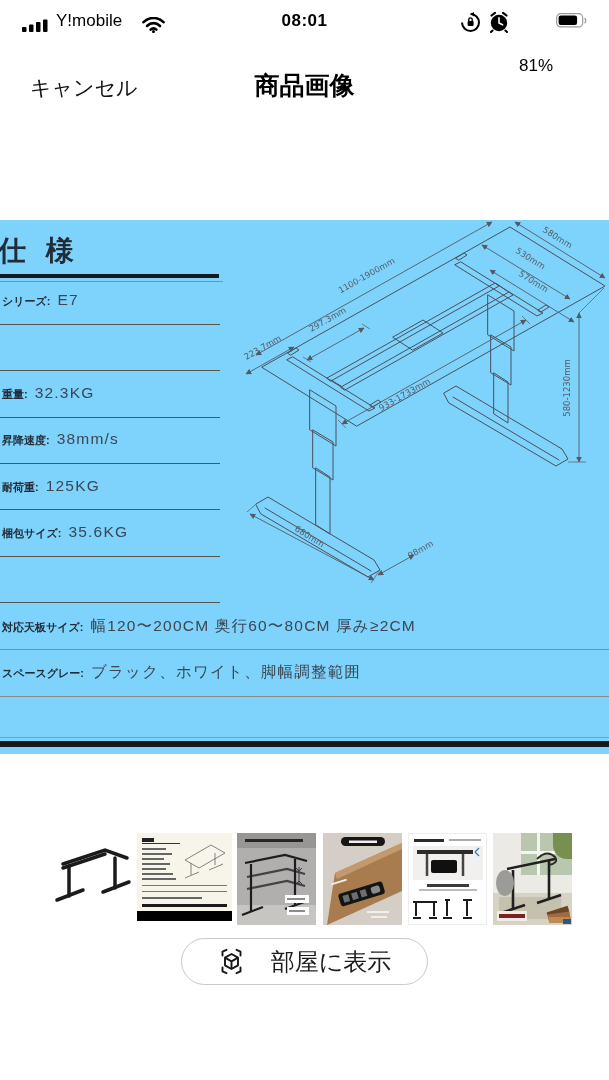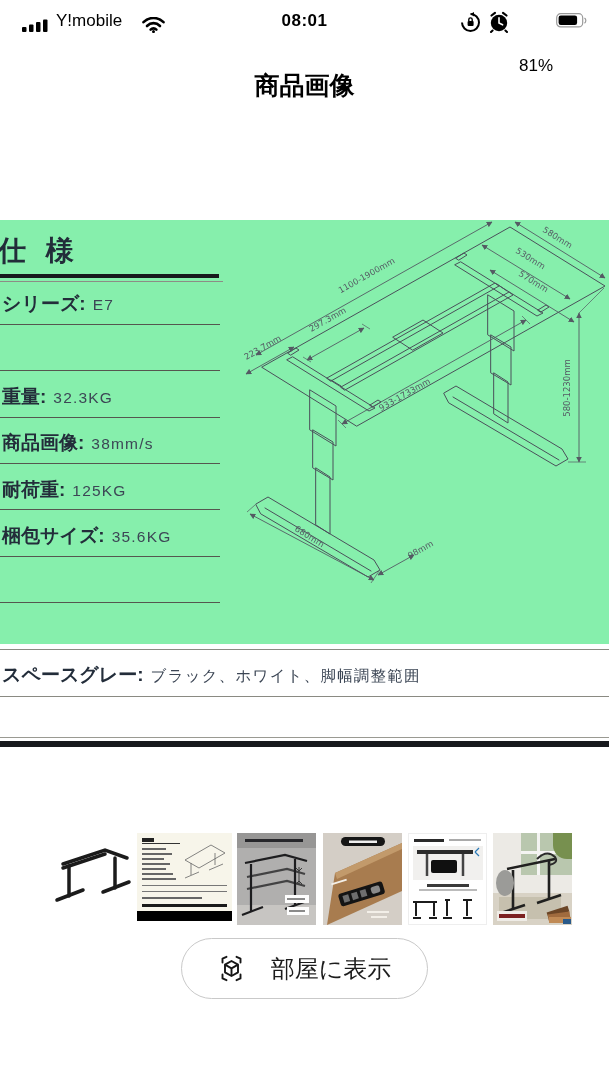"キャンセル" div { html: none -> <div>キャンセル</div> }
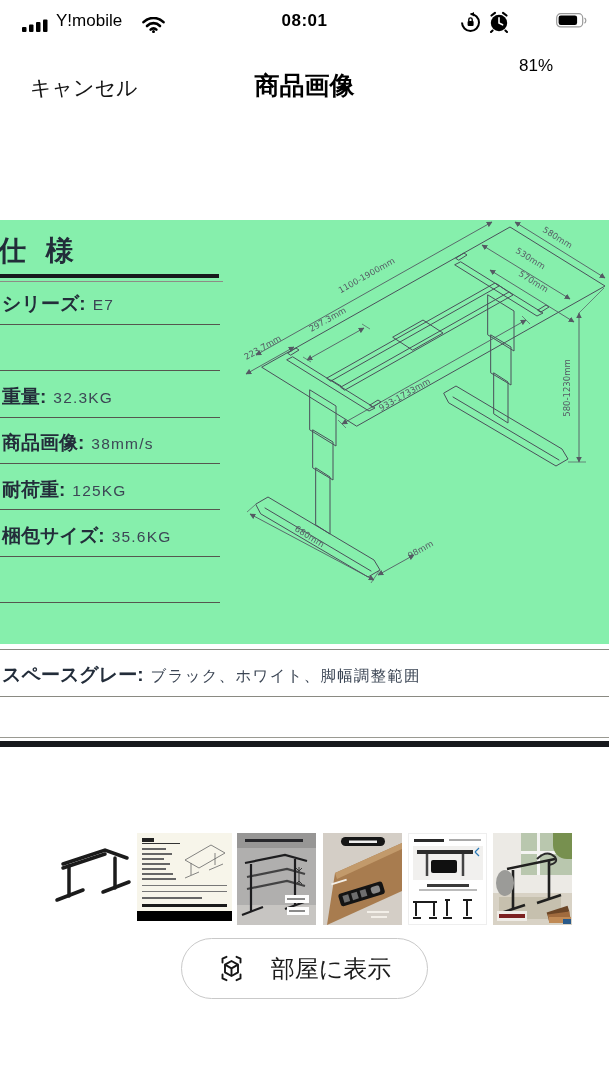"仕 様" #sheet { background: #86efac -> #7dd3fc; height: 424px -> 534px }
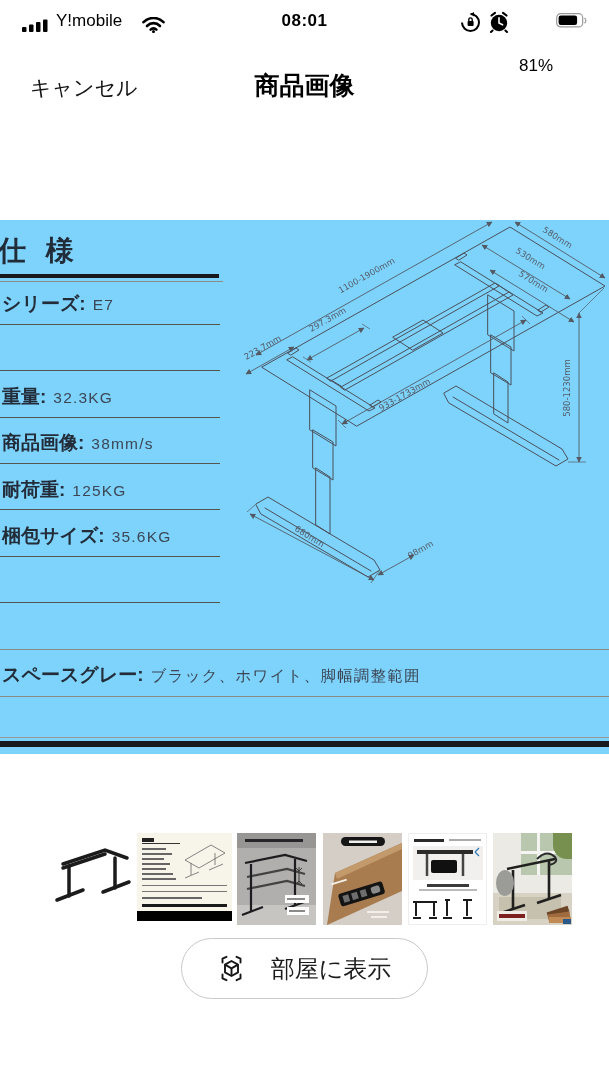"シリーズ:" .lbl { font-size: 19px -> 11px }
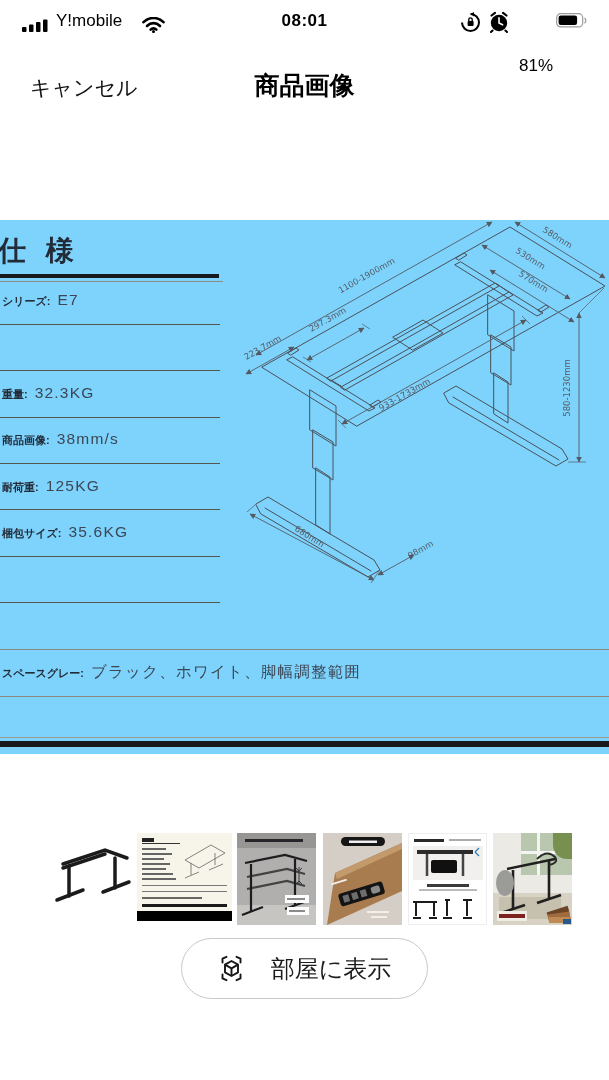"商品画像:" span.lbl { text: 商品画像 -> 昇降速度 }
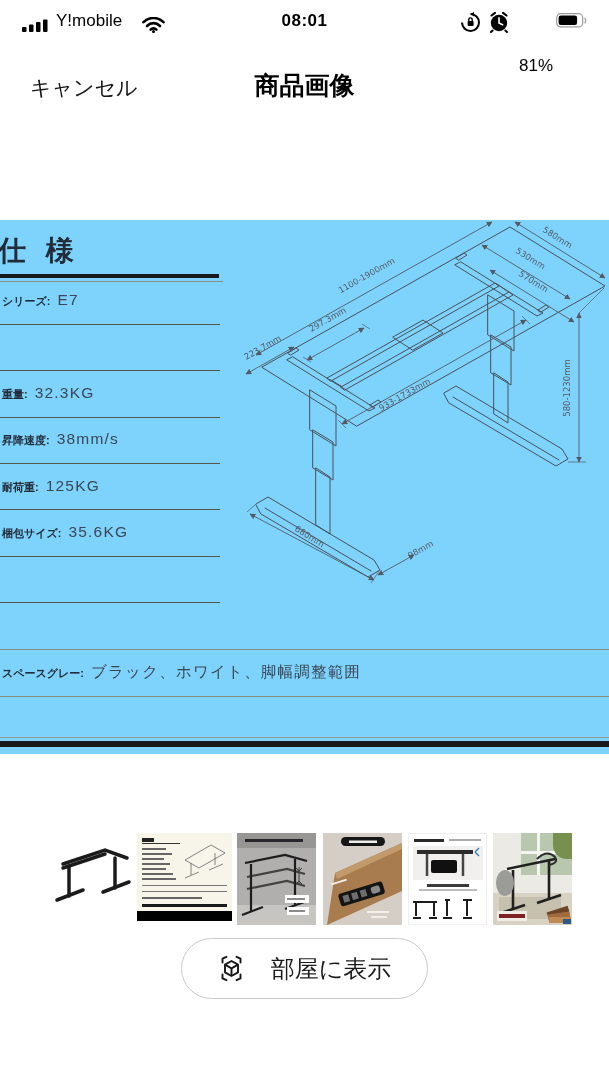"対応天板サイズ: 幅120〜200CM 奥行60〜80CM 厚み≥2CM" div.specrow { html: none -> <div><span>対応天板サイズ:</span><span>幅120〜200CM 奥行60〜80CM 厚み≥2CM</span></div> }
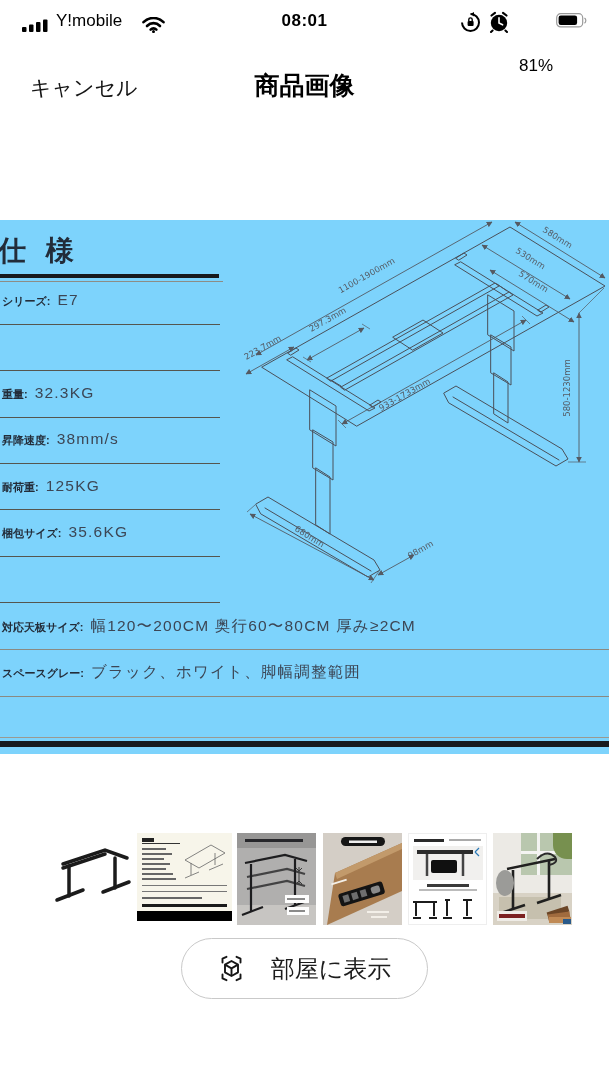"部屋に表示" #arbtn { height: 61px -> 47px }
